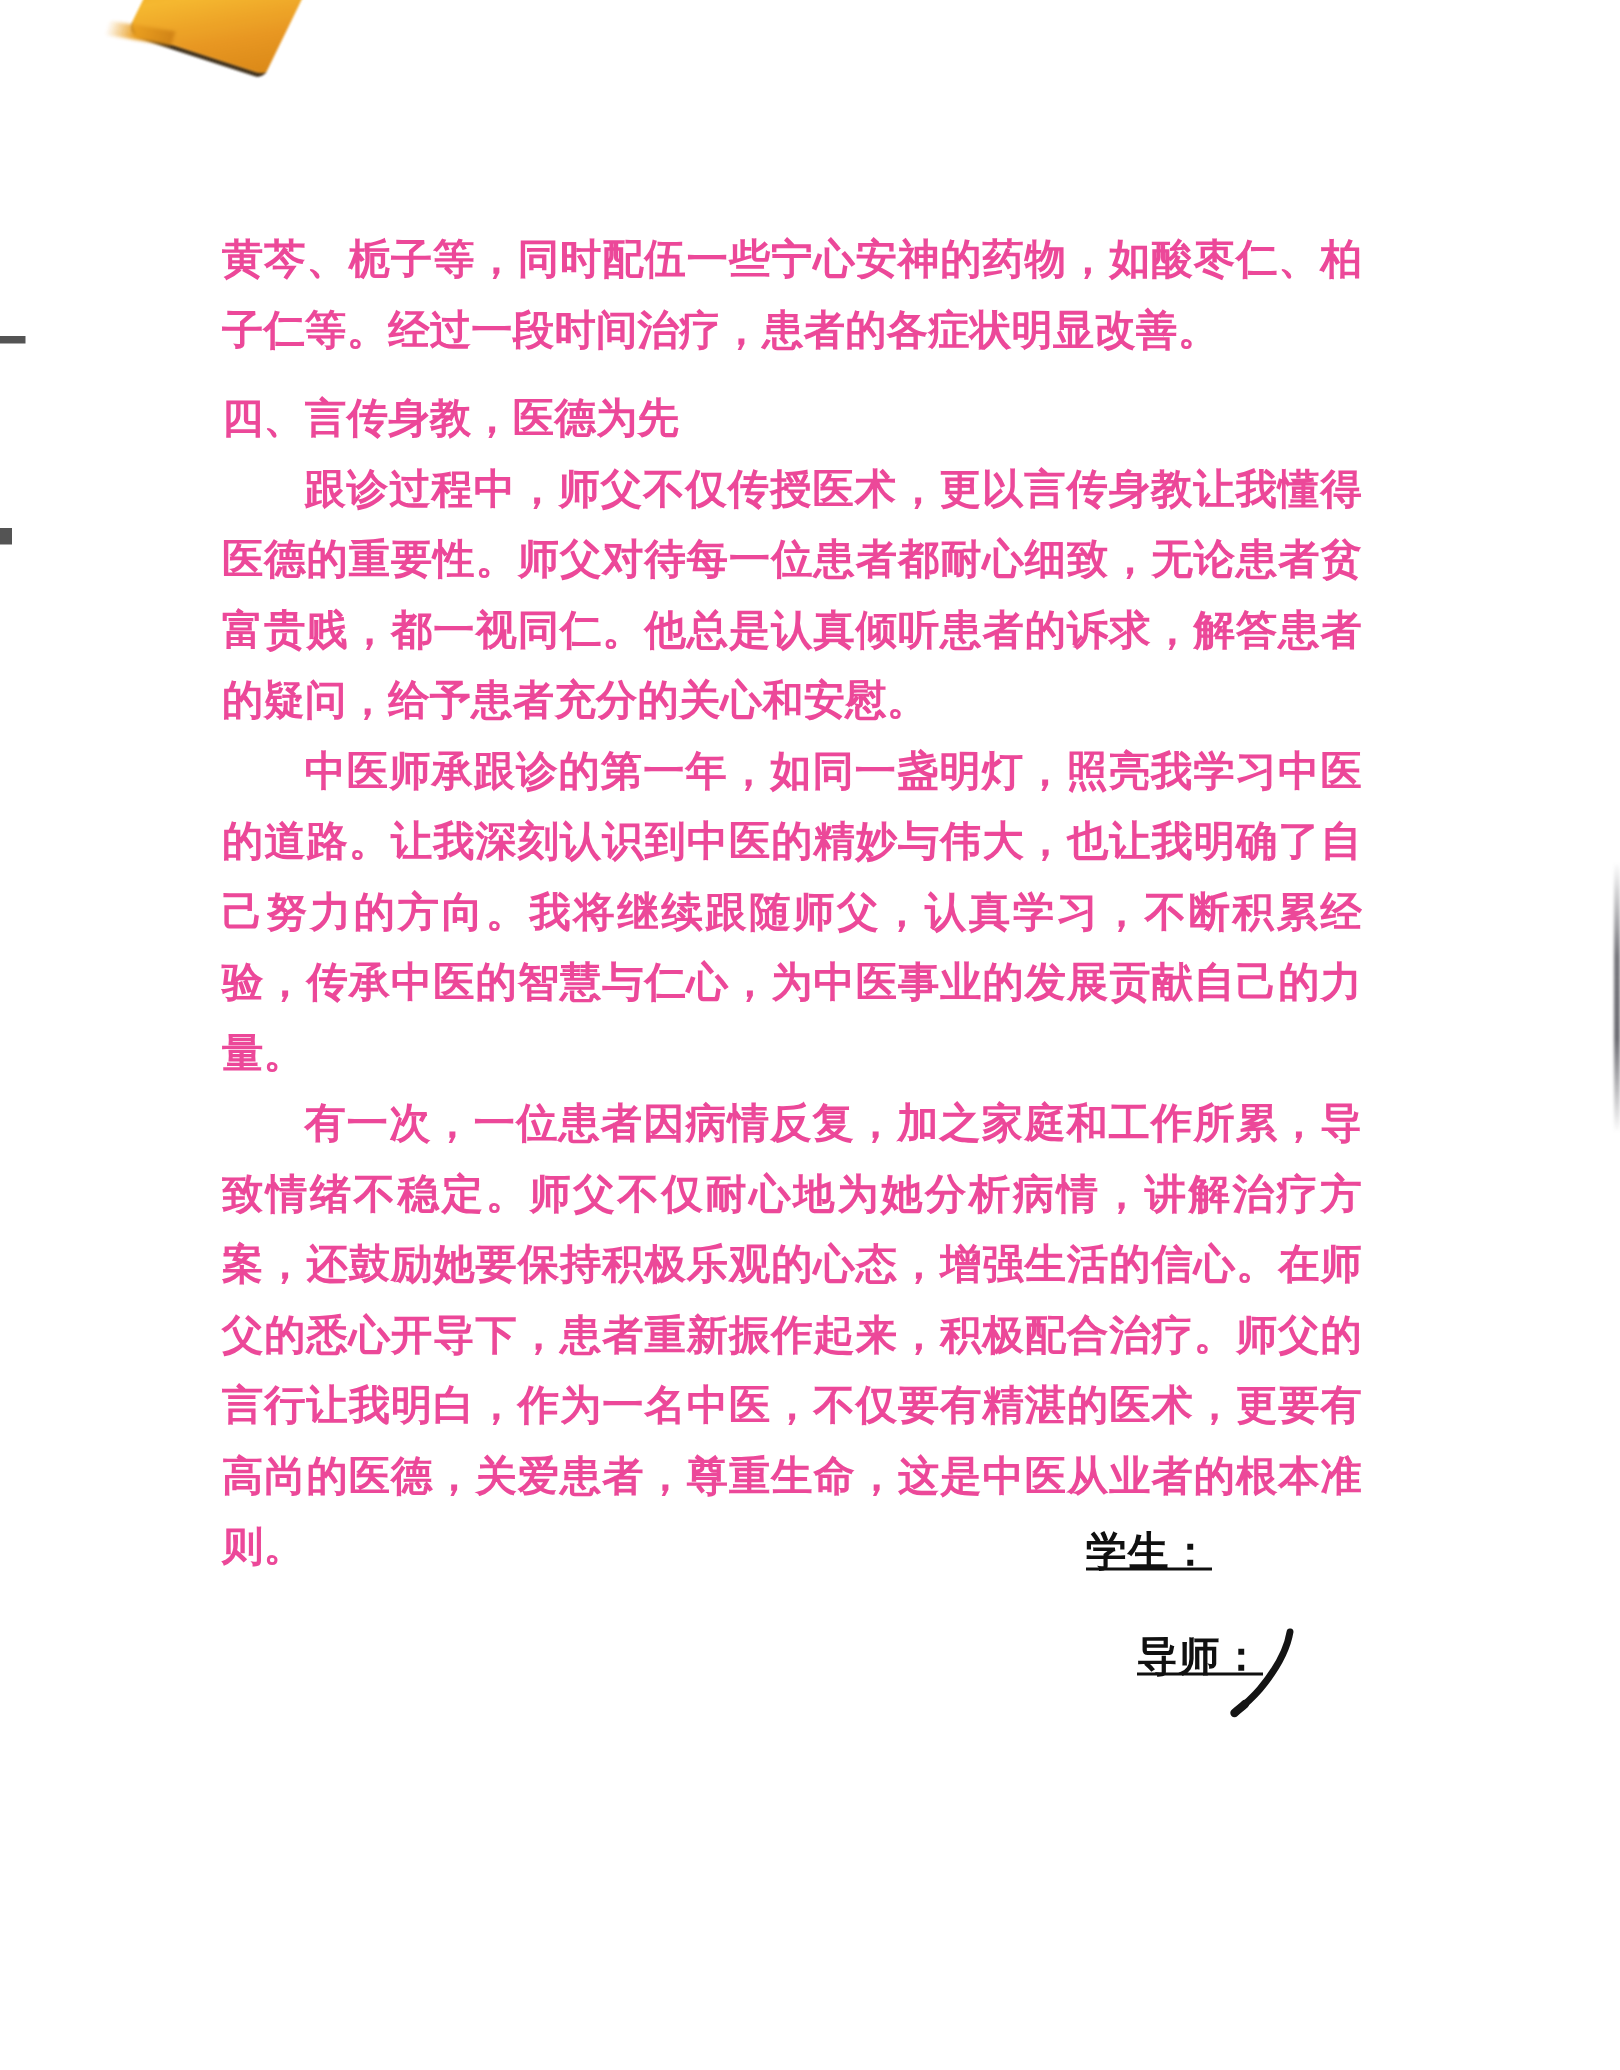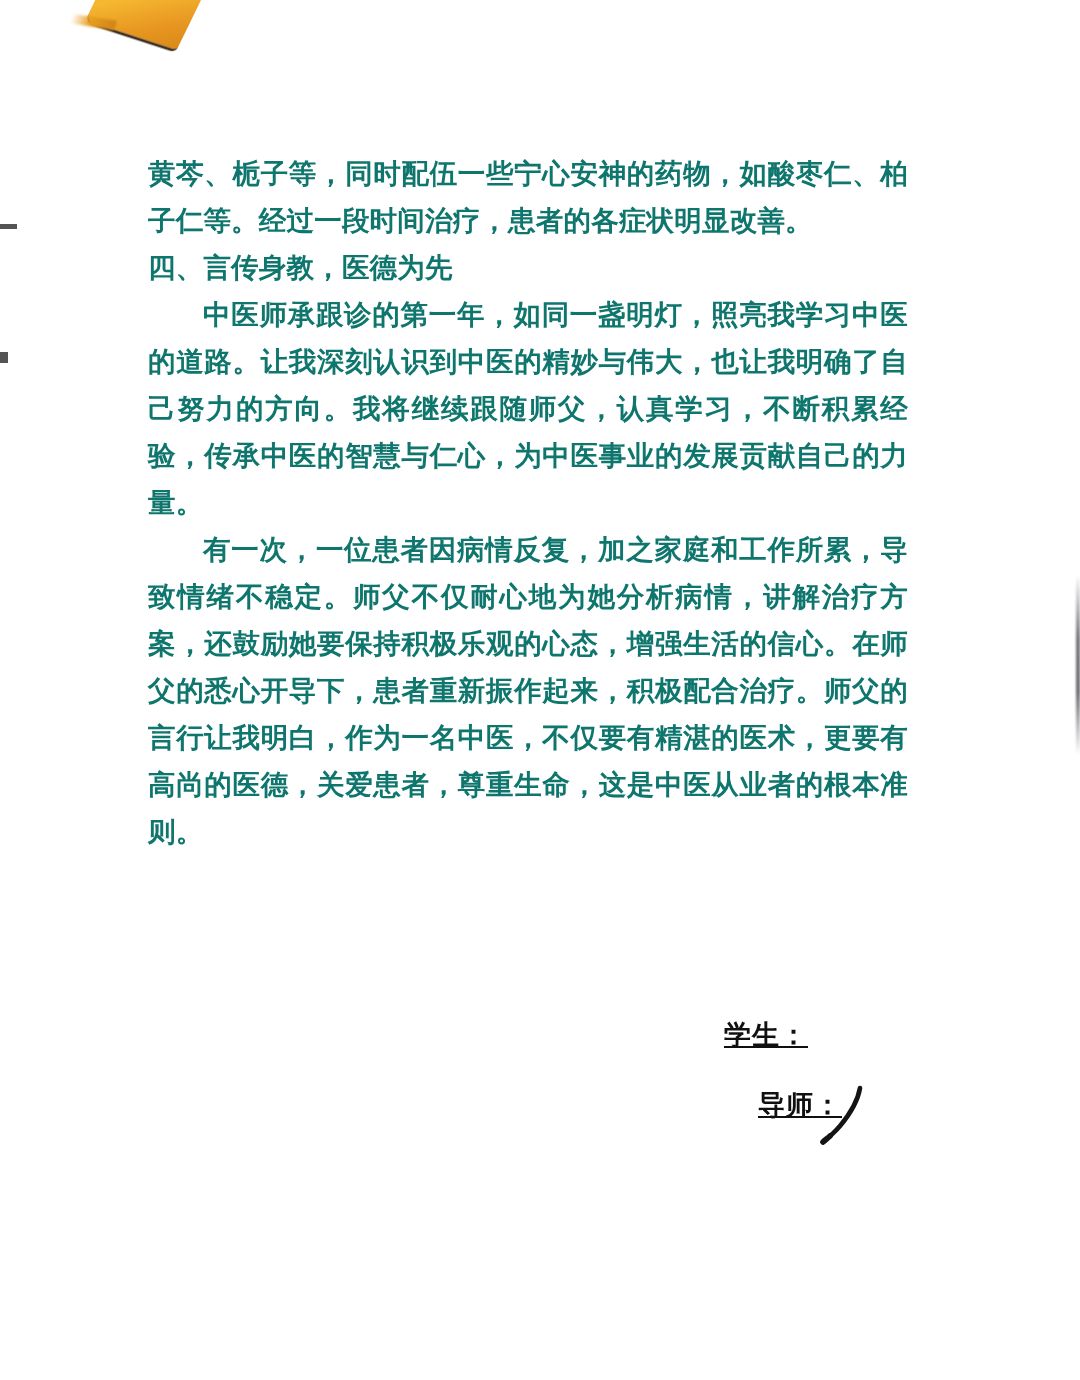"黄芩、栀子等，同时配伍一些宁心安神的药物，如酸枣仁、柏子仁等。经过一段时间治疗，" .para, .heading { color: #0f766e -> #ec4899 }
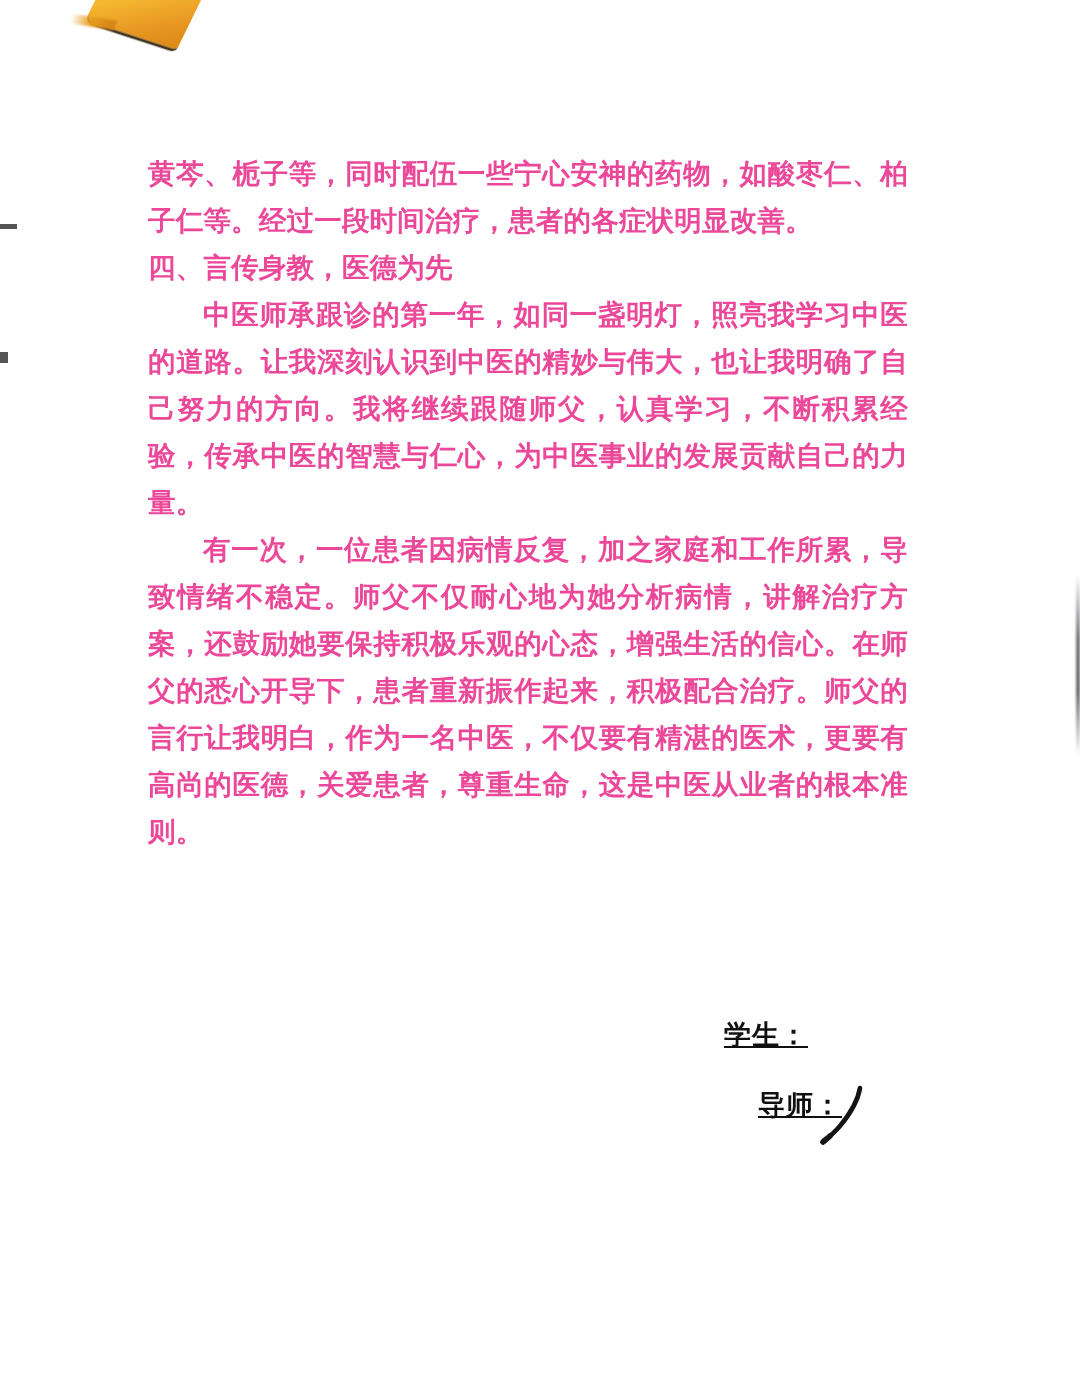"四、言传身教，医德为先" .heading { margin-top: none -> 12px }
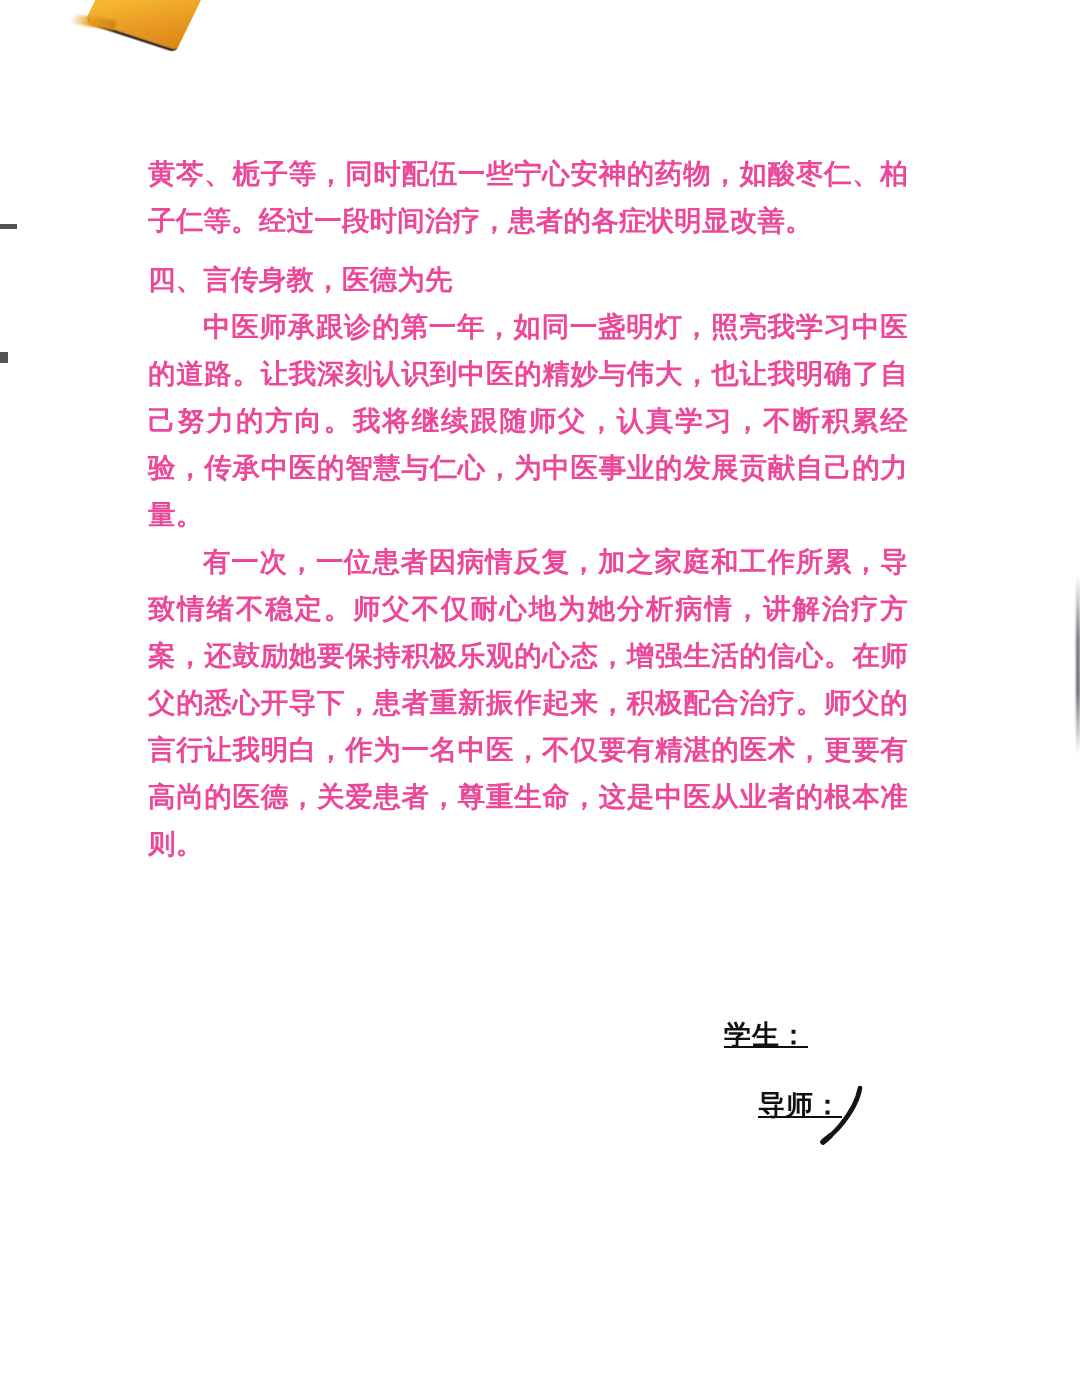"跟诊过程中，师父不仅传授医术，更以言传身教让我懂得医德的重要性。师父对待每一位患" p.para { html: none -> <p>跟诊过程中，师父不仅传授医术，更以言传身教让我懂得医德的重要性。师父对待每一位患者都耐心细致，无论患者贫富贵贱，都一视同仁。他总是认真倾听患者的诉求，解答患者的疑问，给予患者充分的关心和安慰。</p> }
